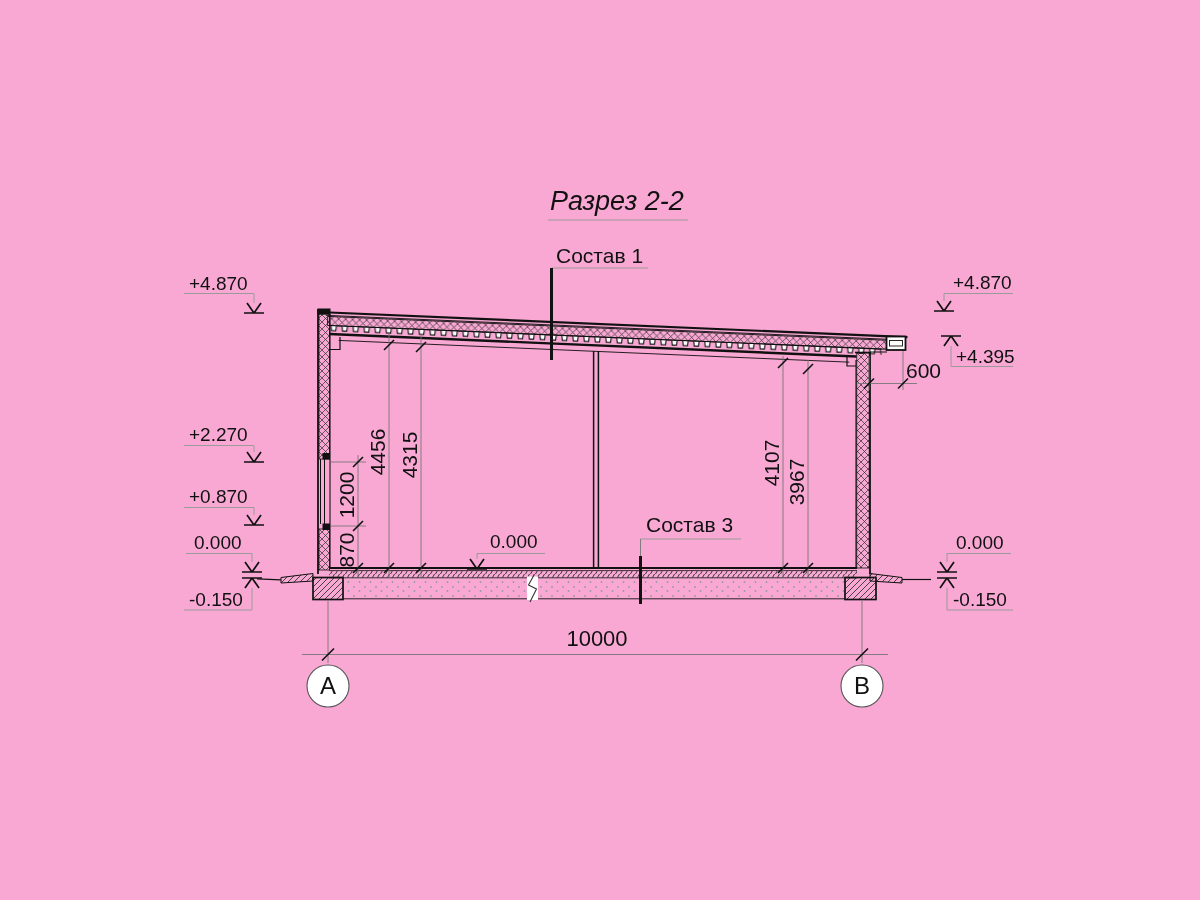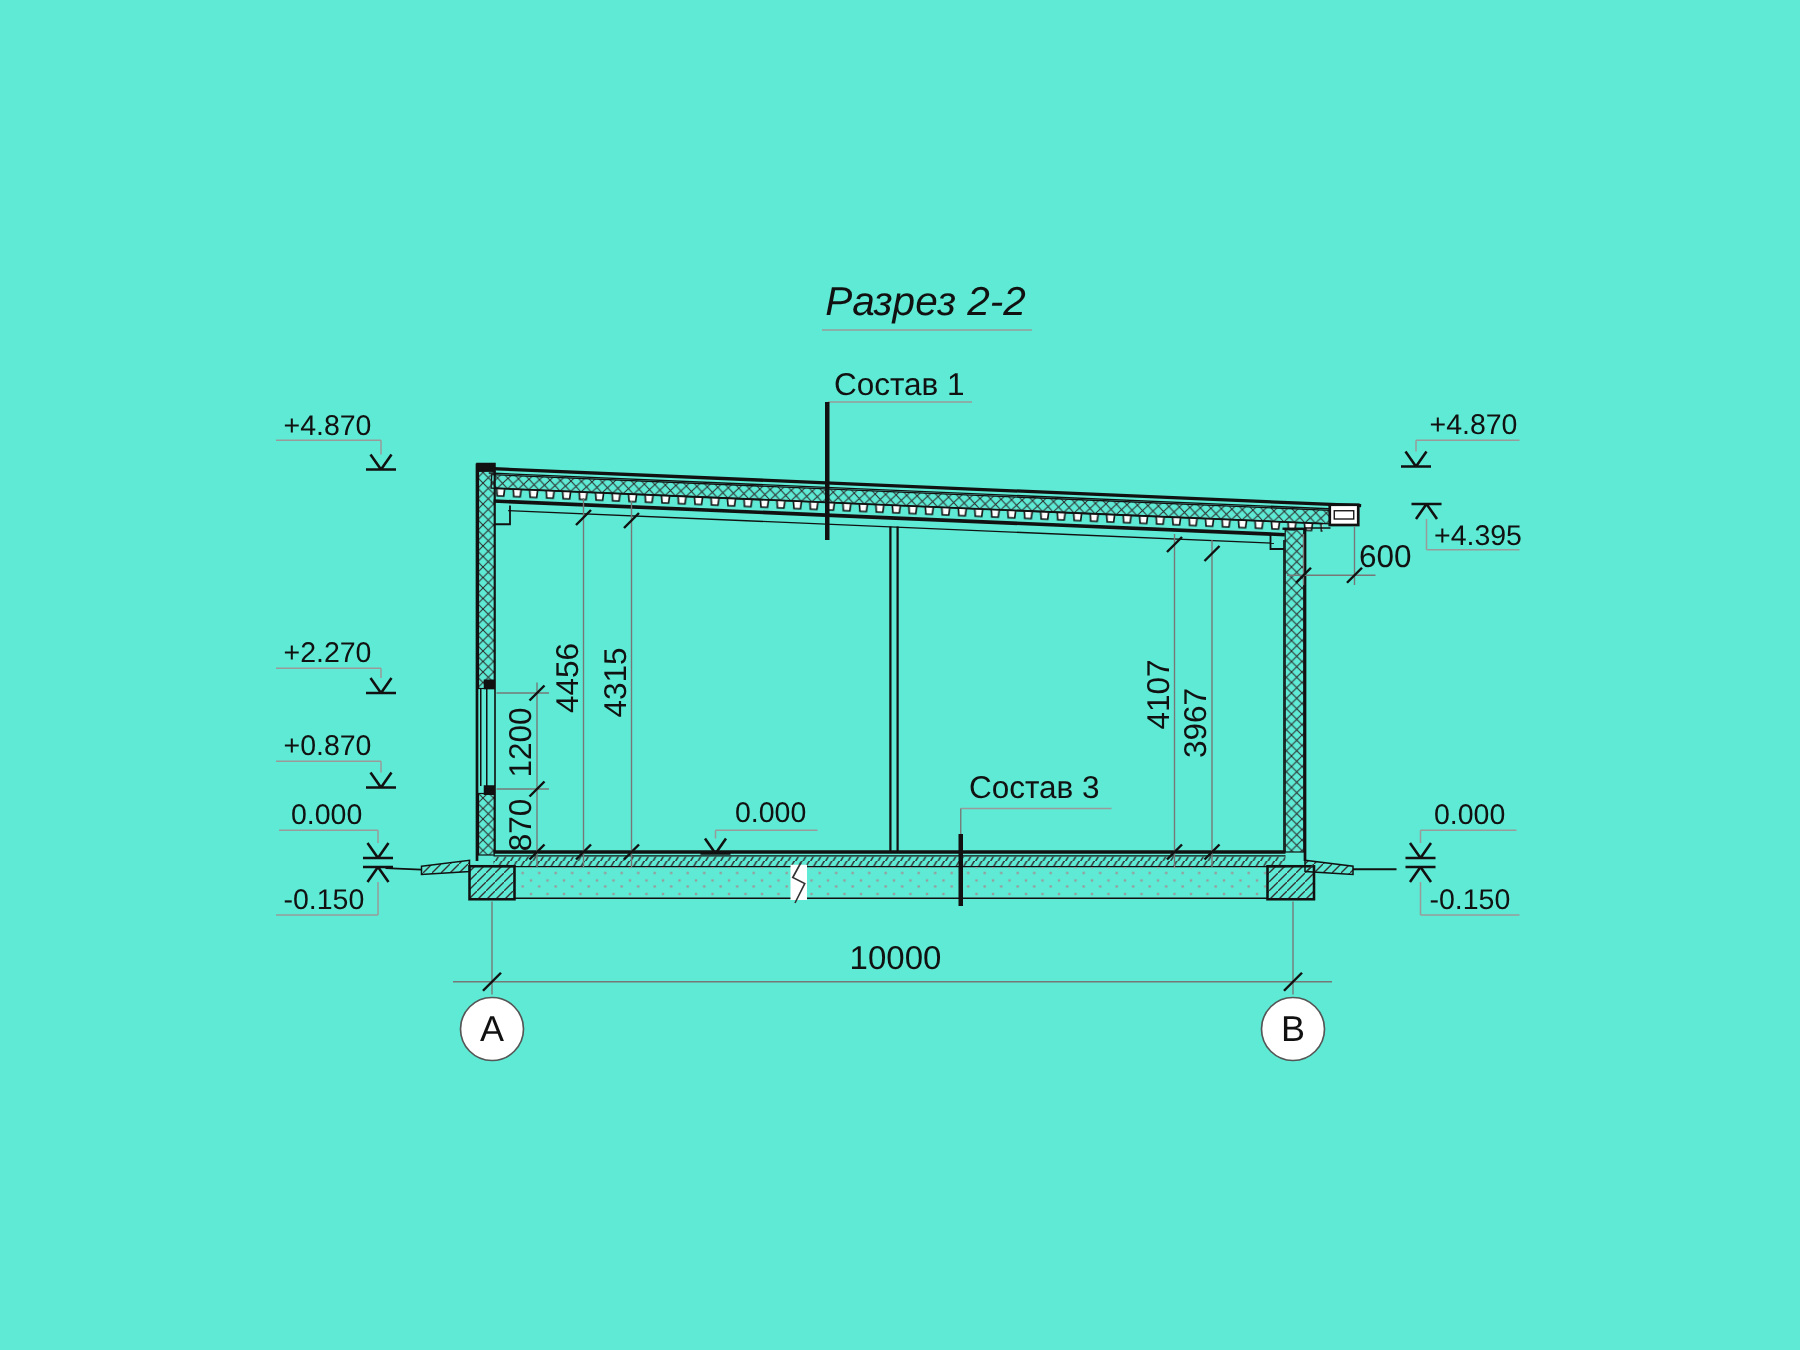"Разрез 2-2" .stage { background: #5eead4 -> #f9a8d4 }
